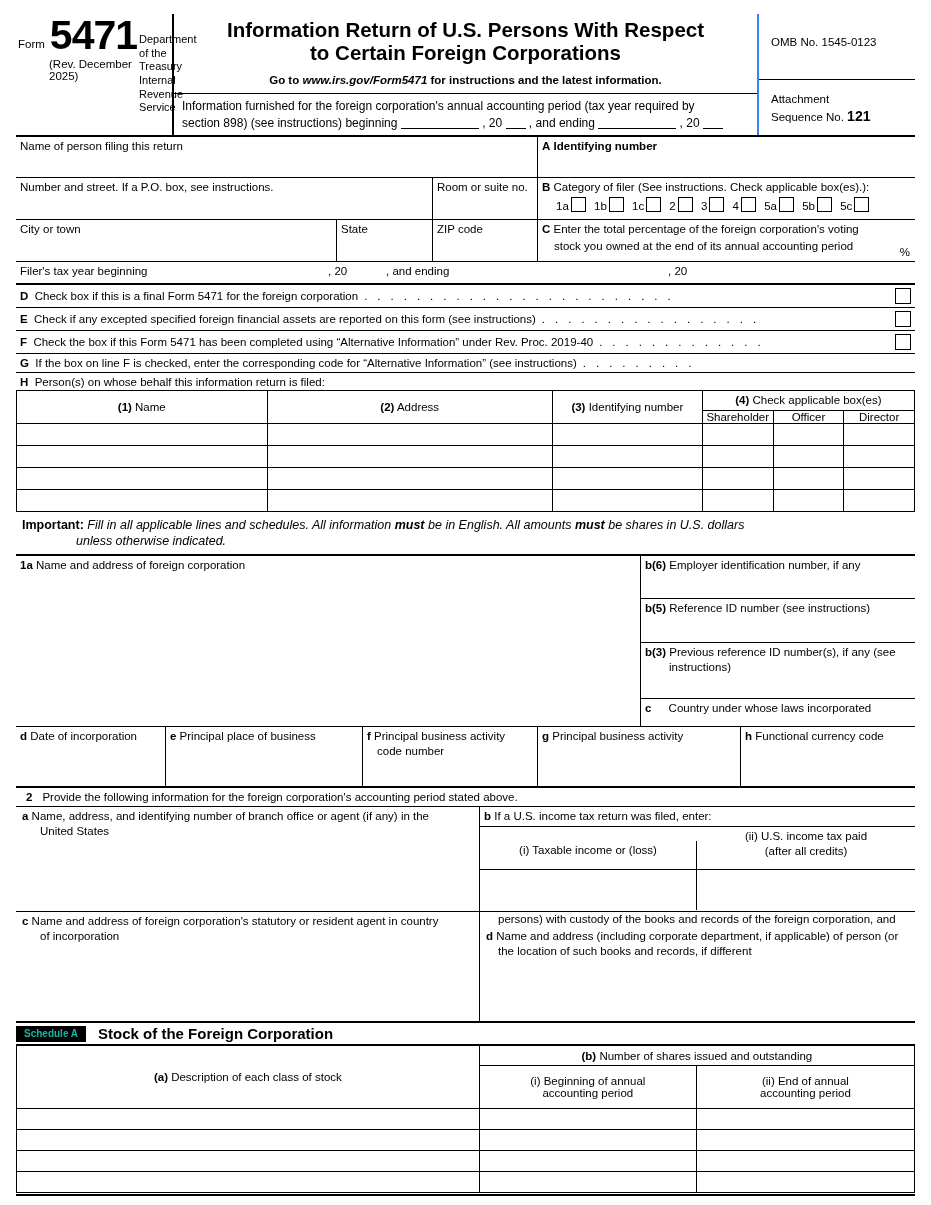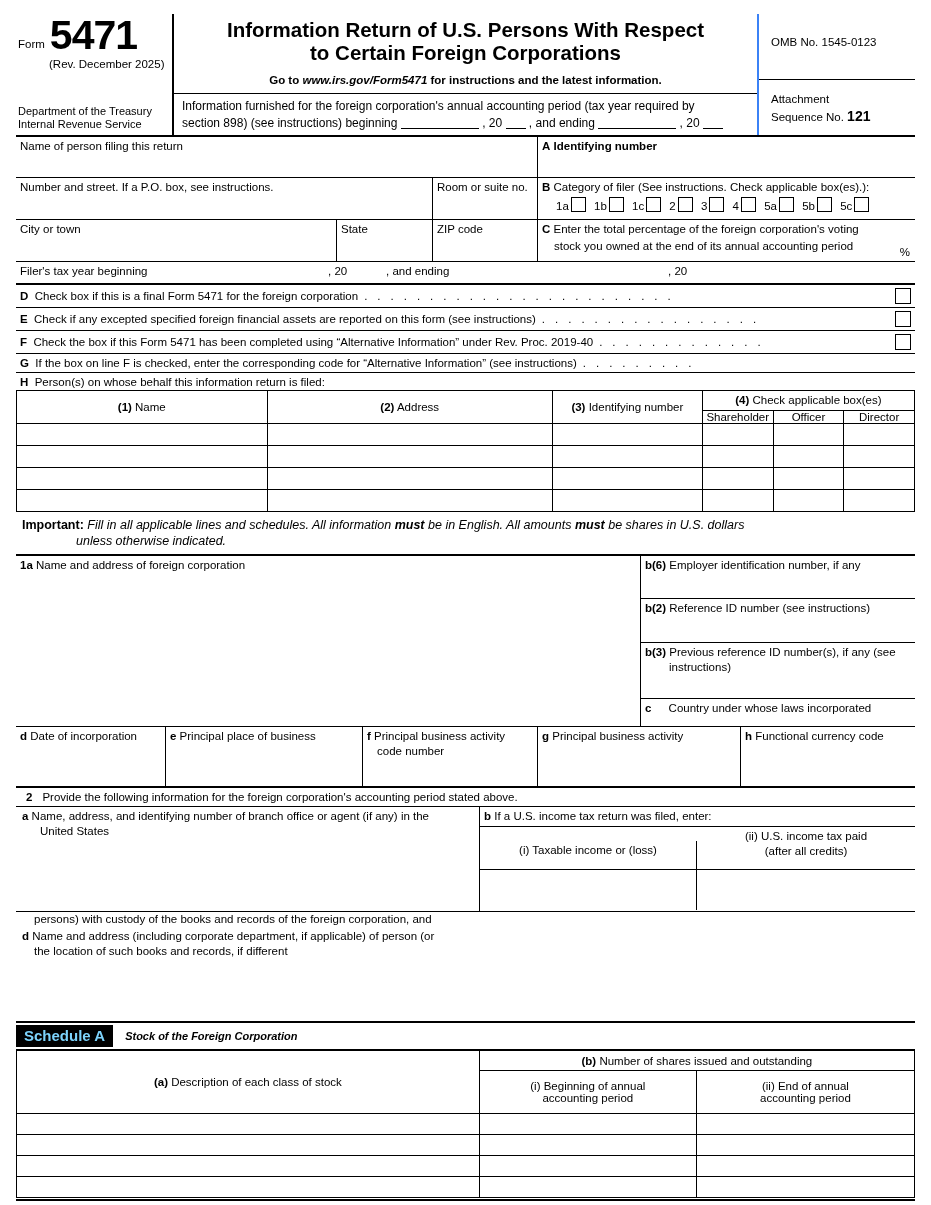"Form" .hdr-left { flex-direction: column -> row }
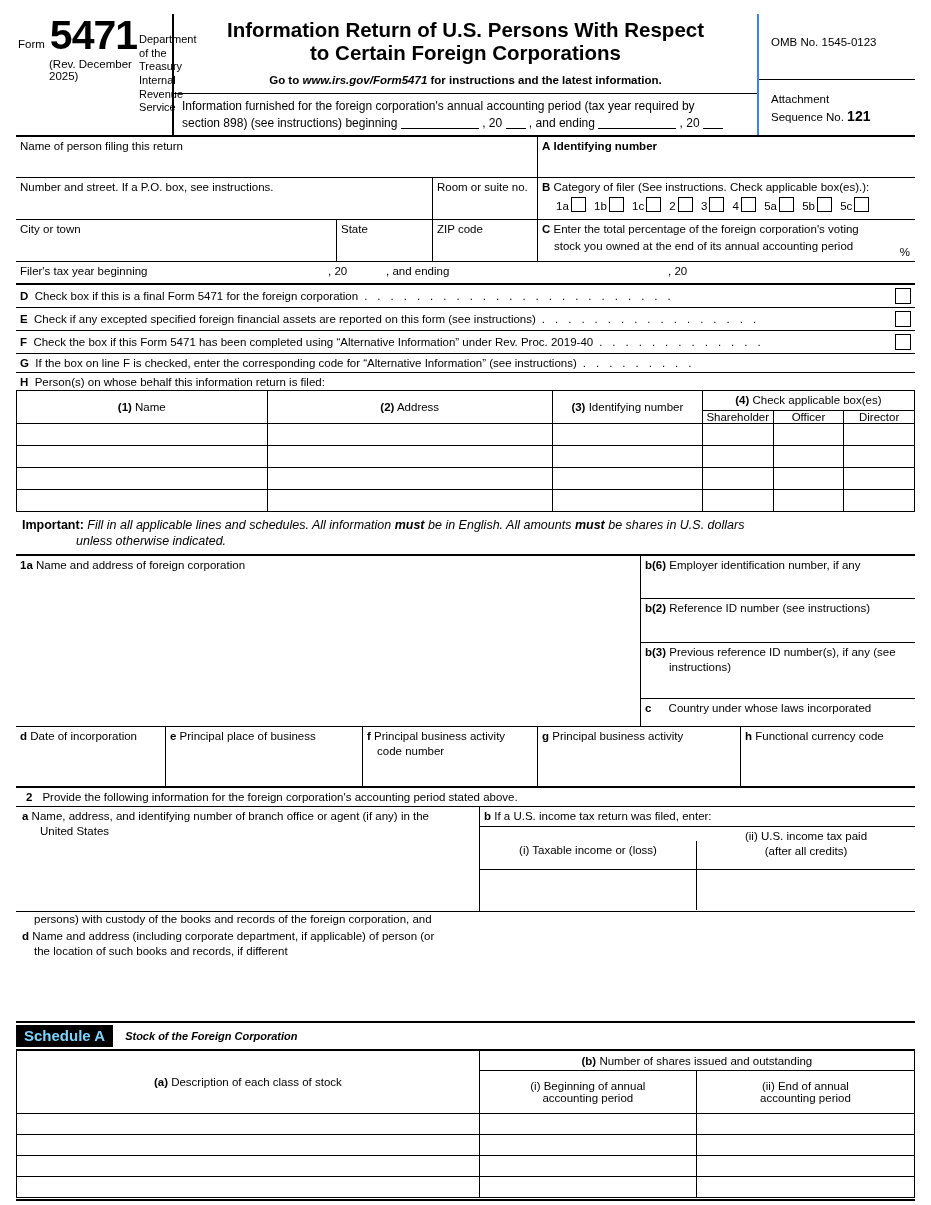"b(2)" b { text: 2 -> 5 }
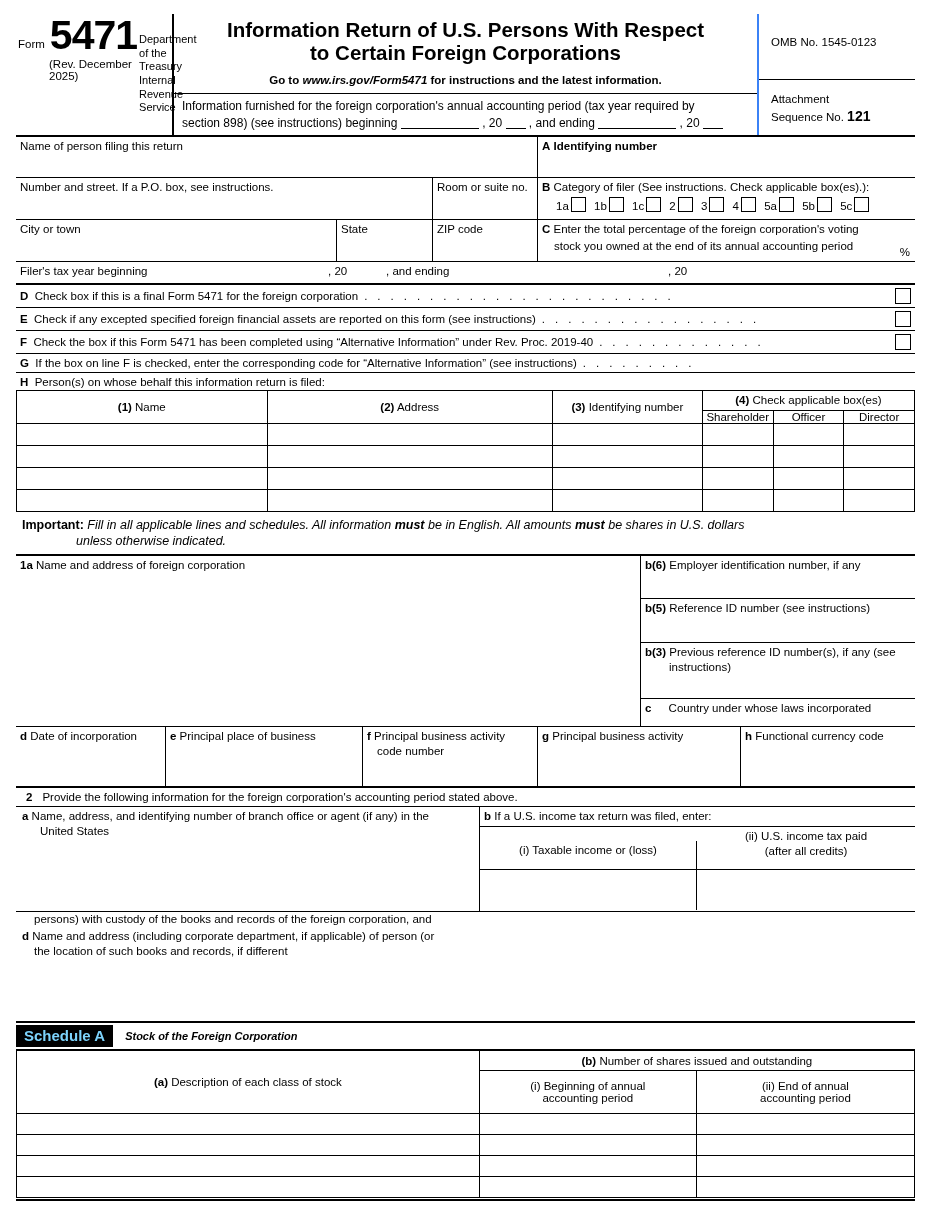"c Name and address of" div.cell { html: none -> <div> <div> <b>c</b> <span>Name and address of foreign corporation's statutory or resident agent in country</span> </div> <div>of incorporation</div> </div> }
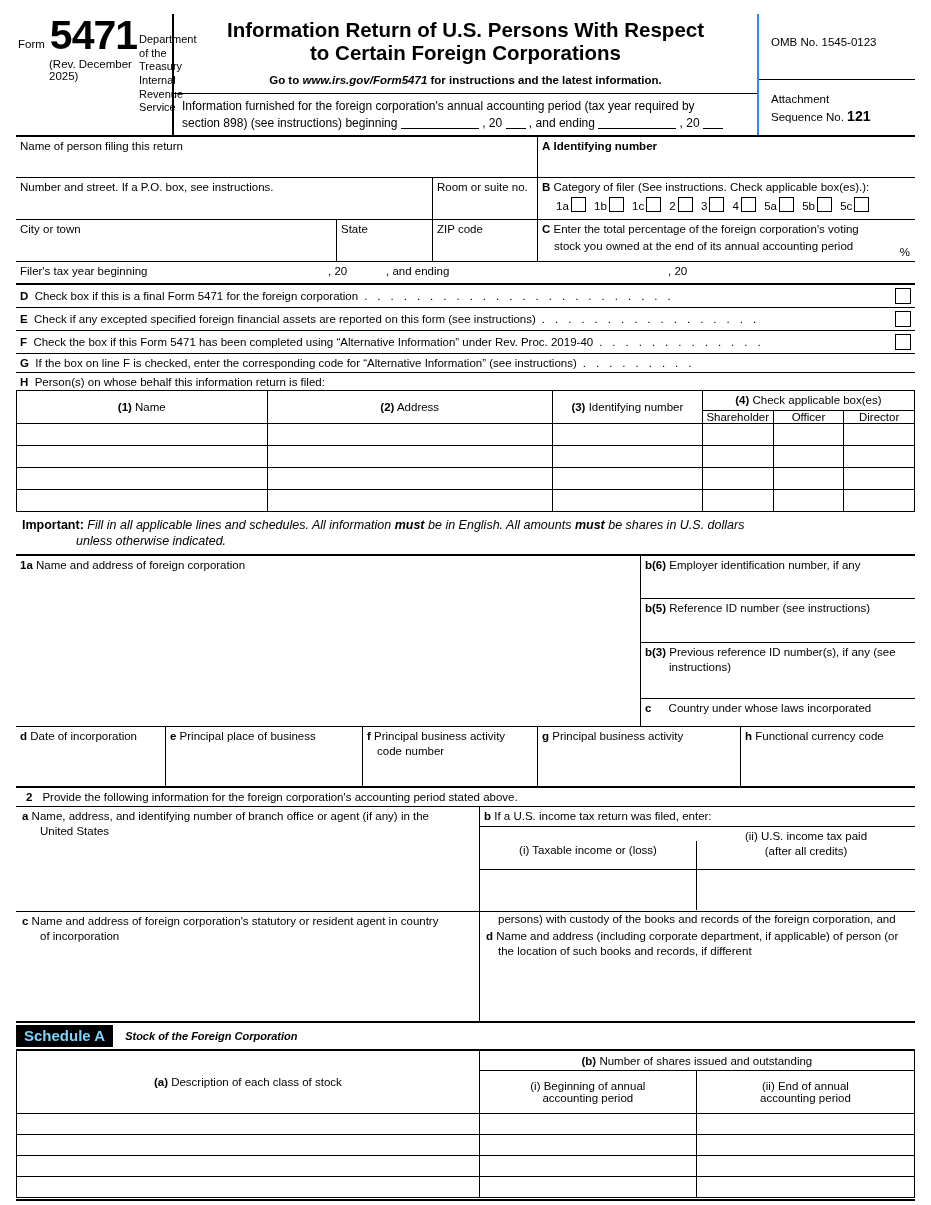"Schedule A" .schtag { color: #7dd3fc -> #14b8a6; font-size: 15px -> 10px }
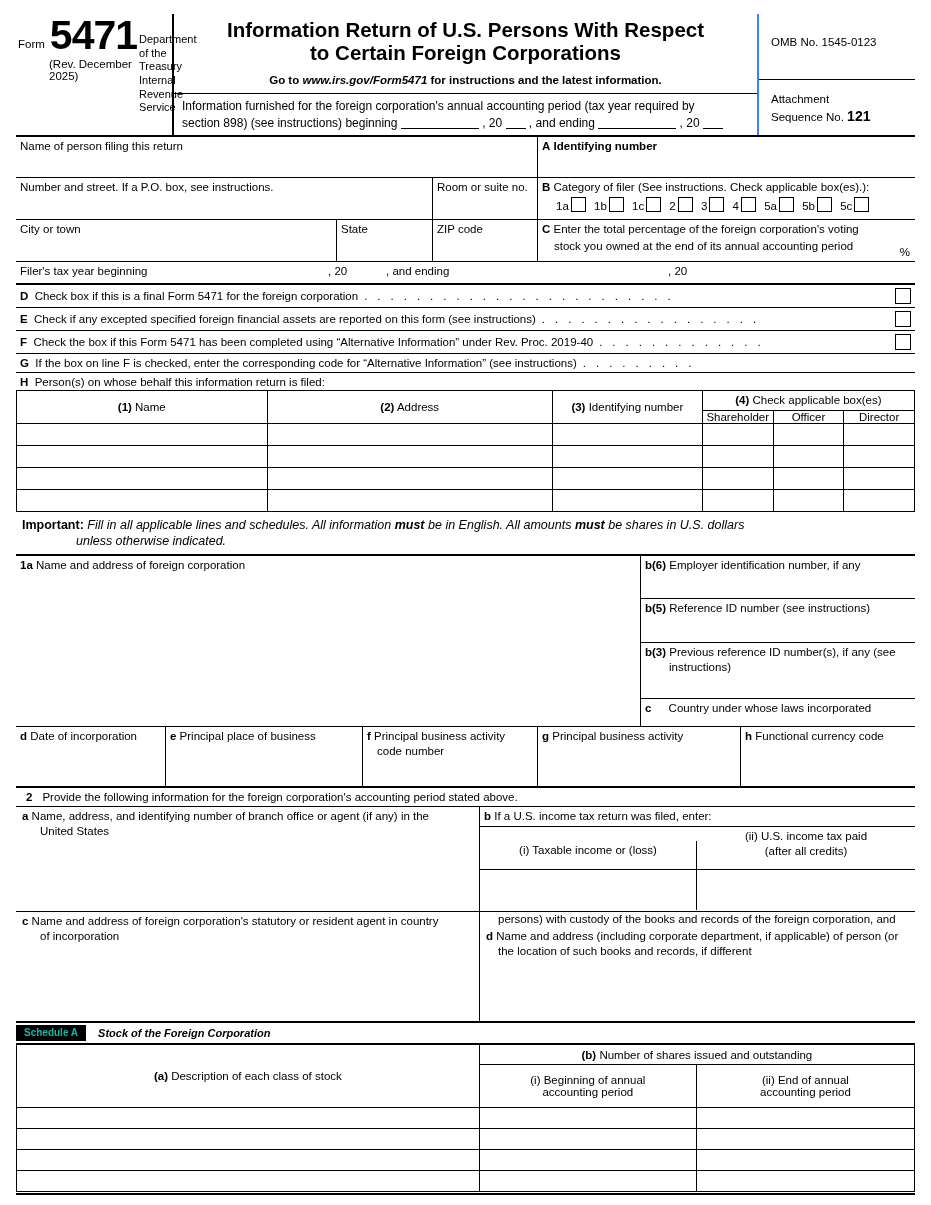"Stock of the Foreign Corporation" .schtitle { font-size: 11px -> 15px; font-style: italic -> none }
